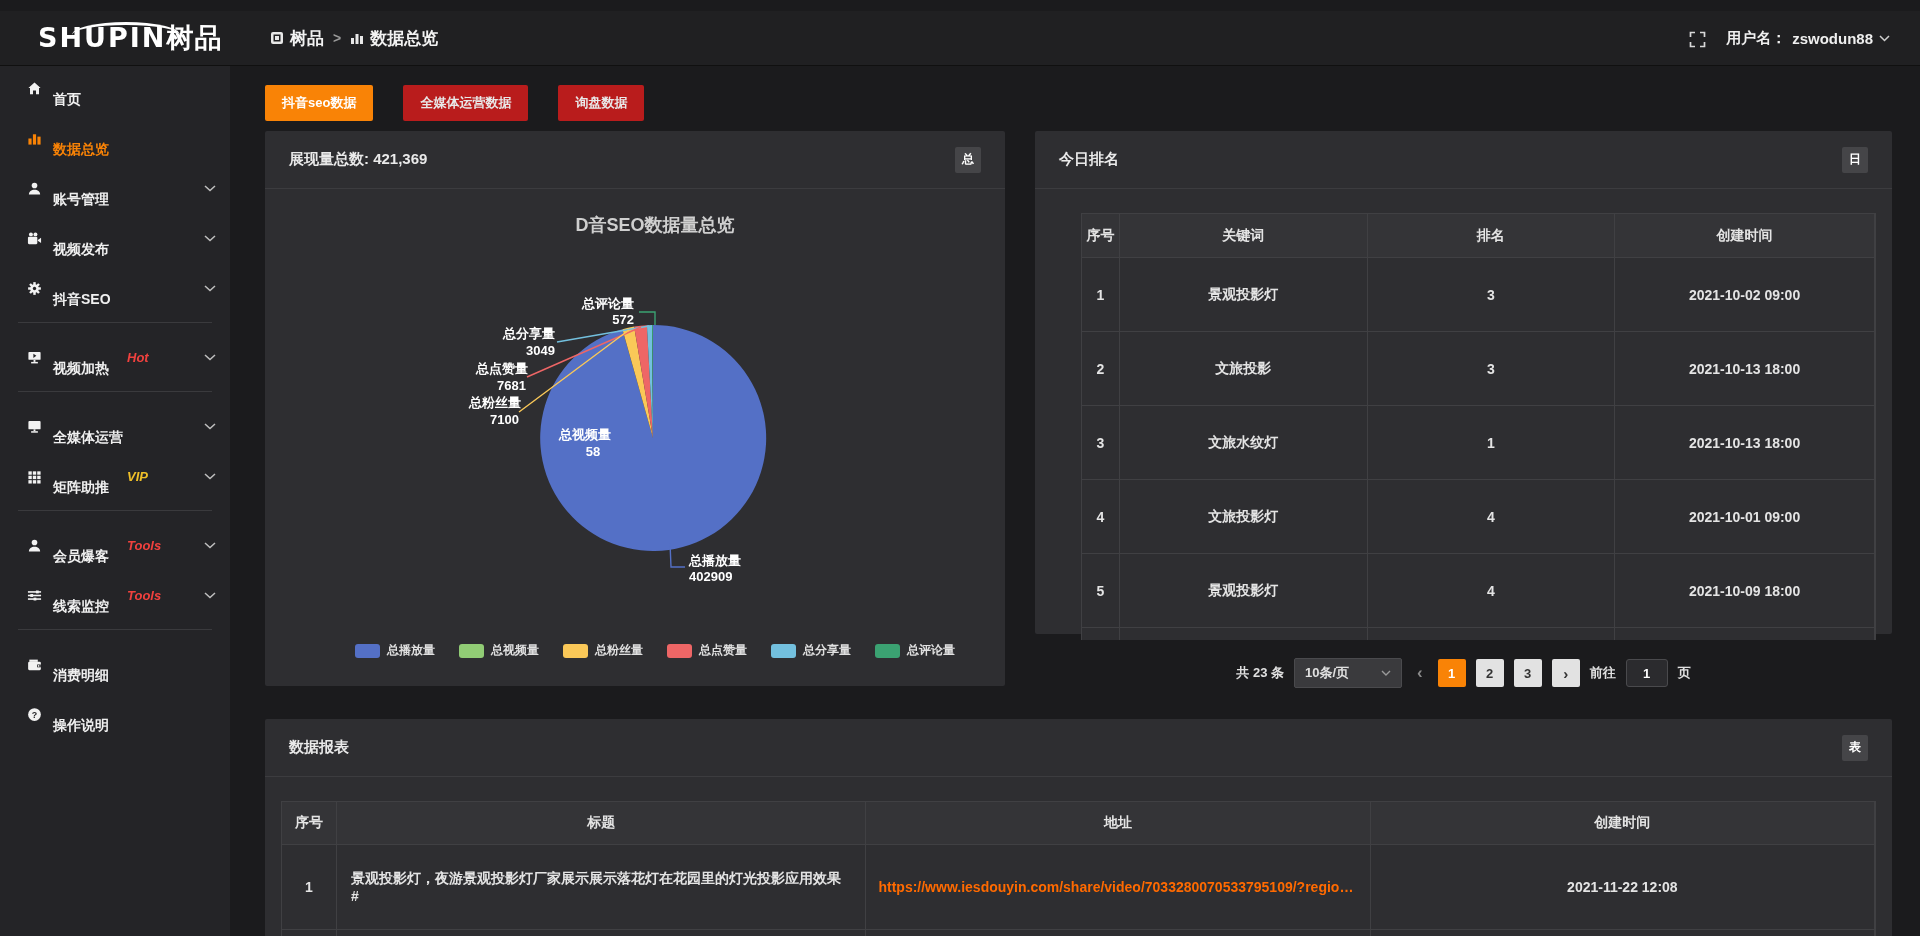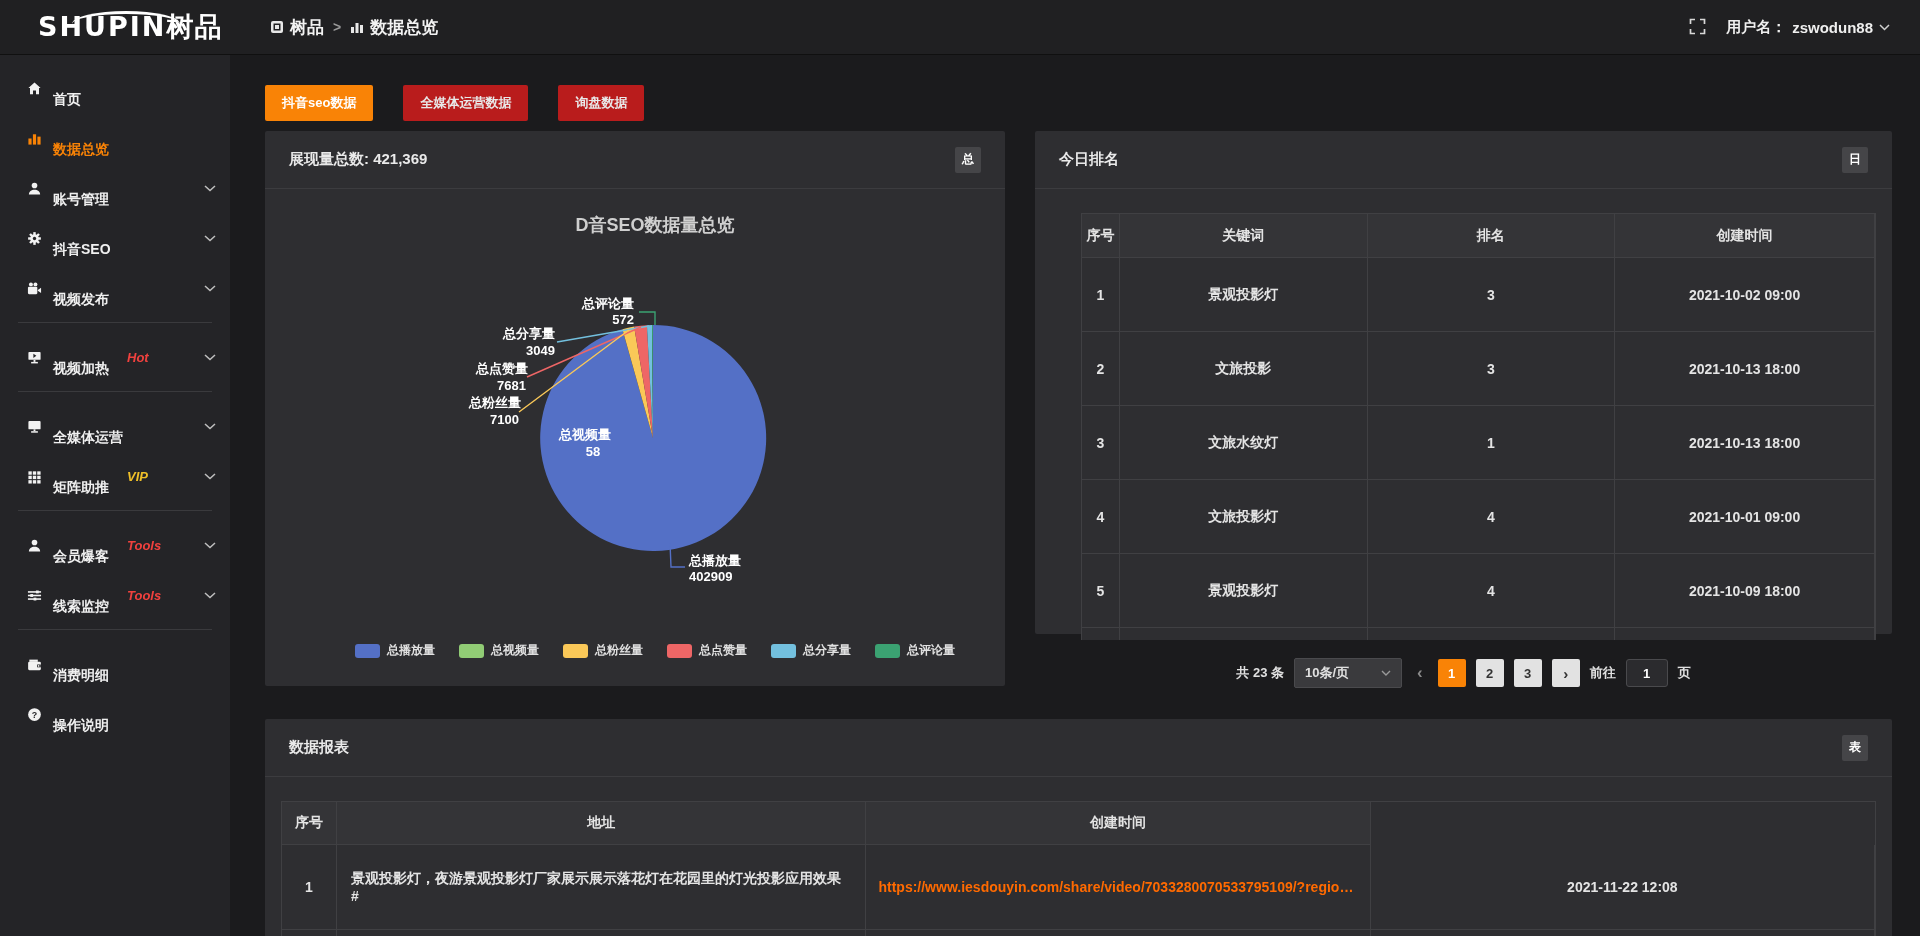"SHUPIN树品" .topbar { top: 0 -> 11px }
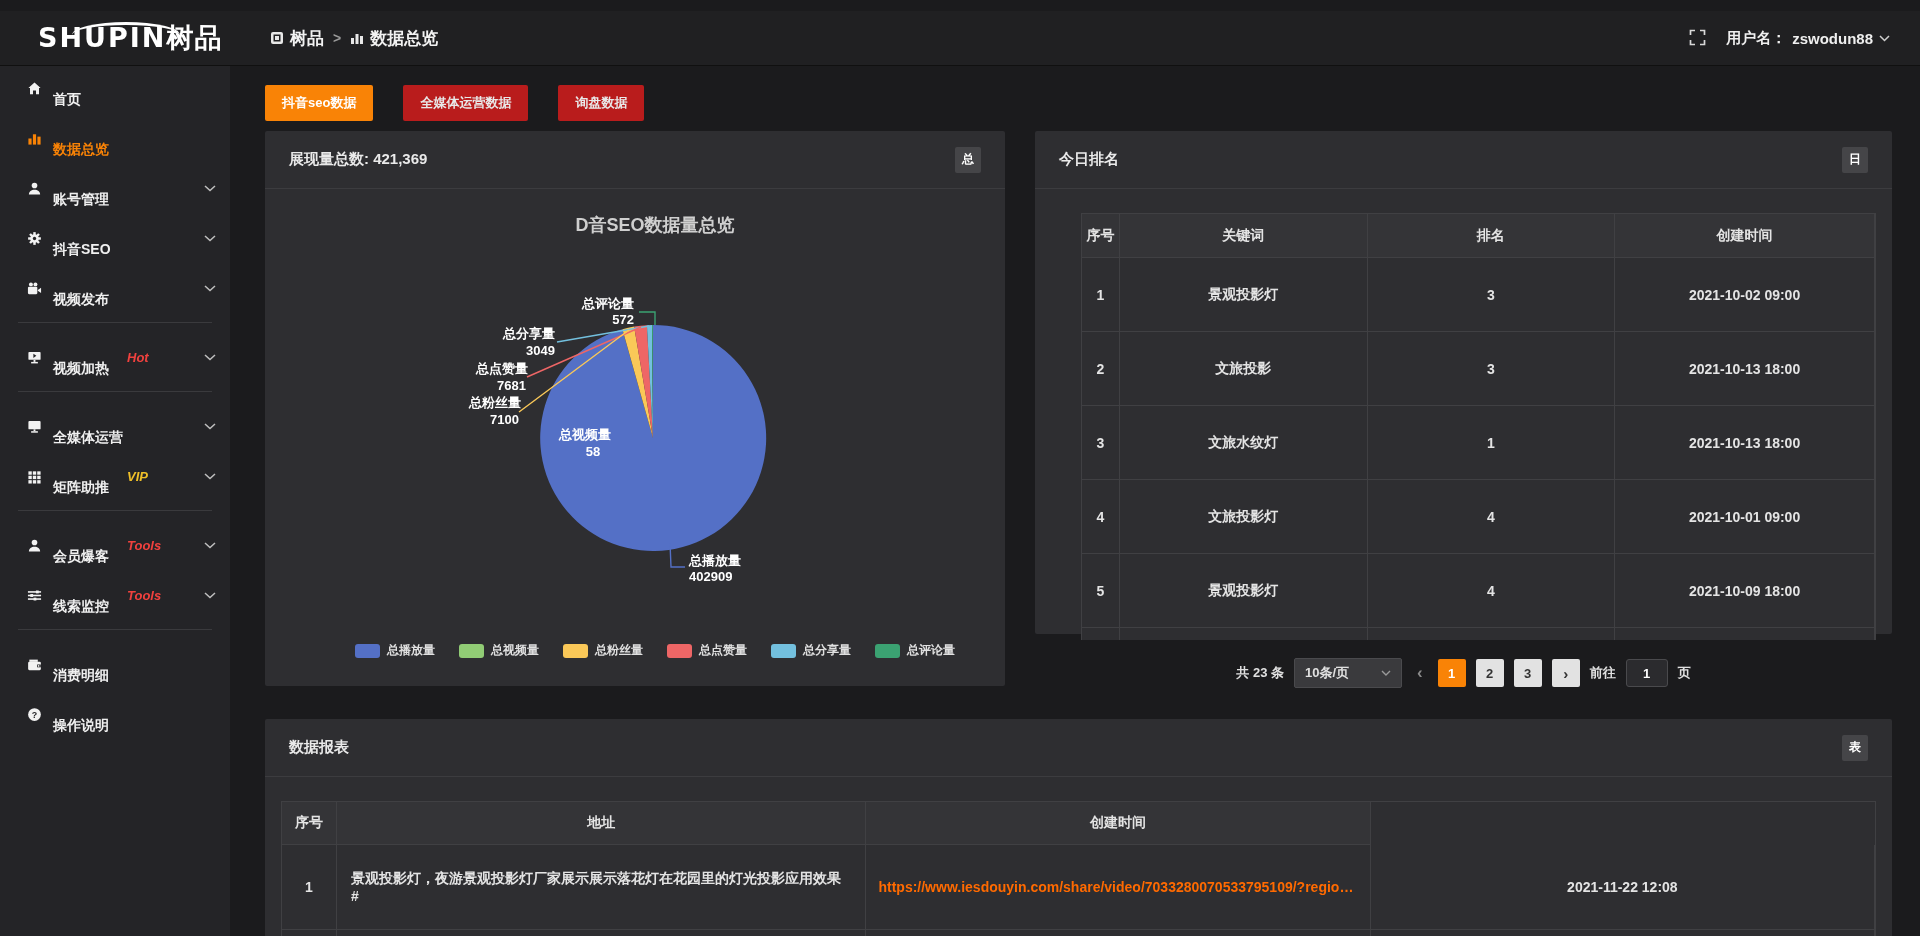"用户名：" .topbar-right { align-items: flex-start -> flex-end }
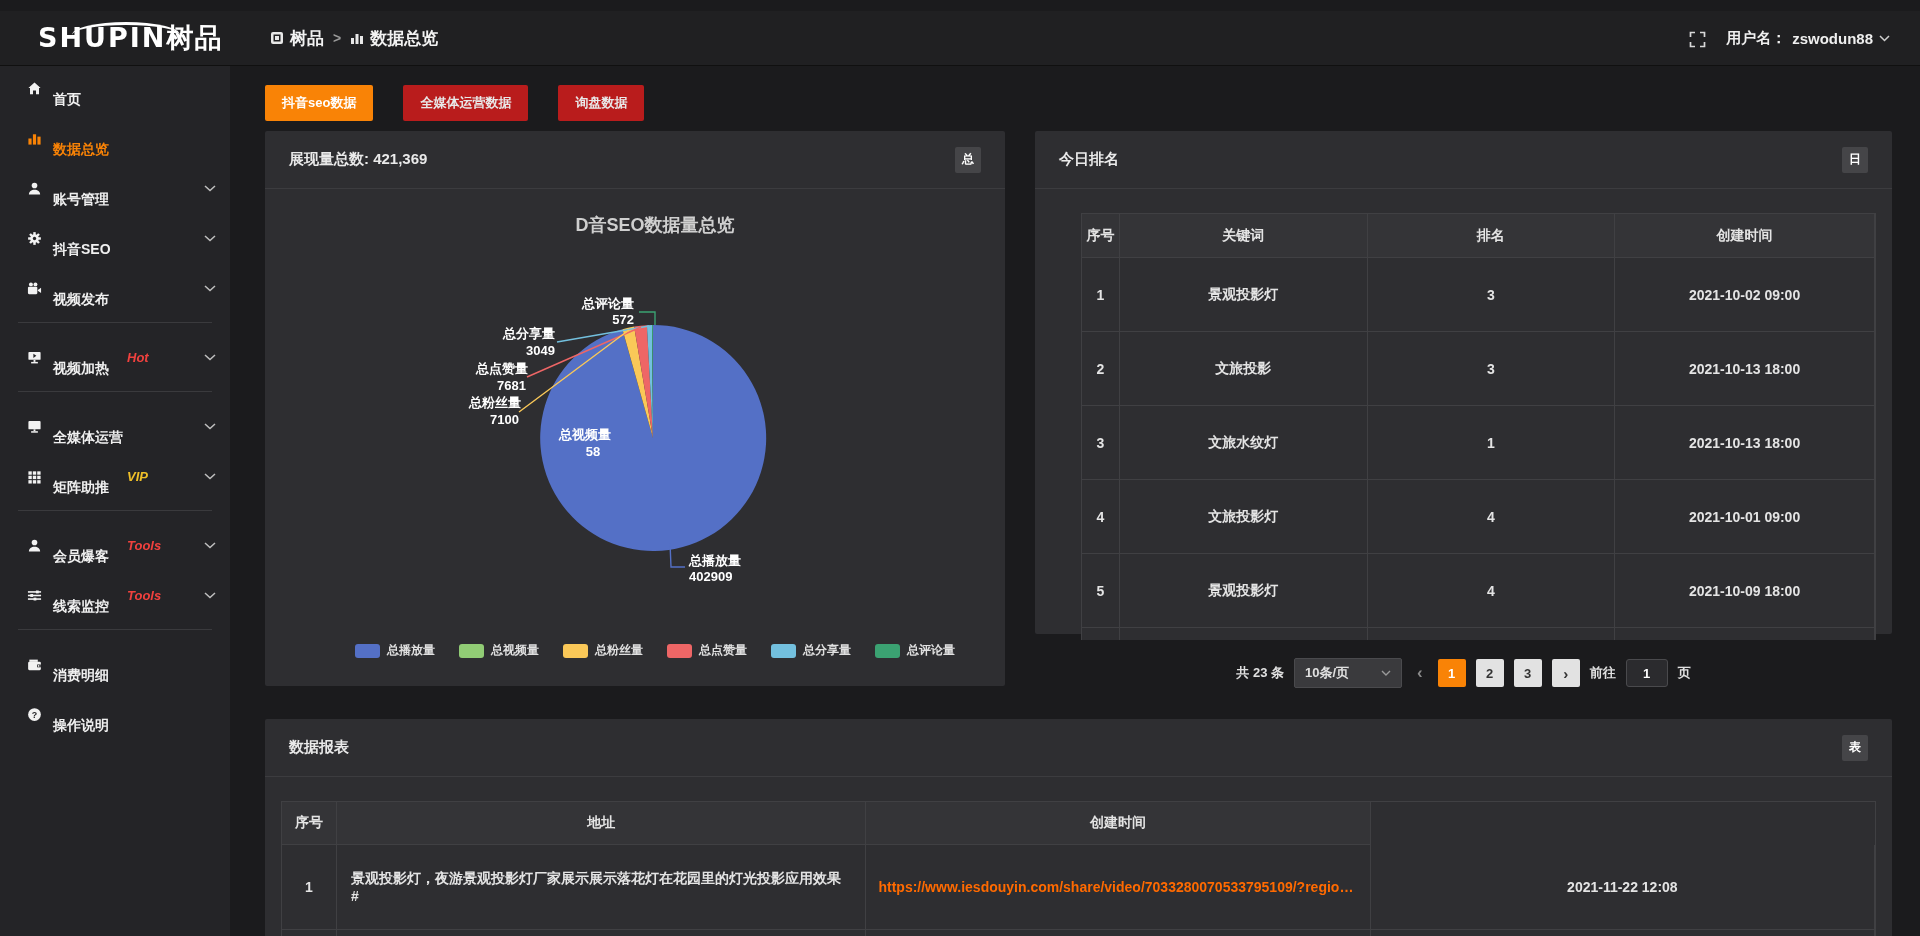"抖音SEO" div.side-item { order: before "视频发布" -> after "视频发布" }
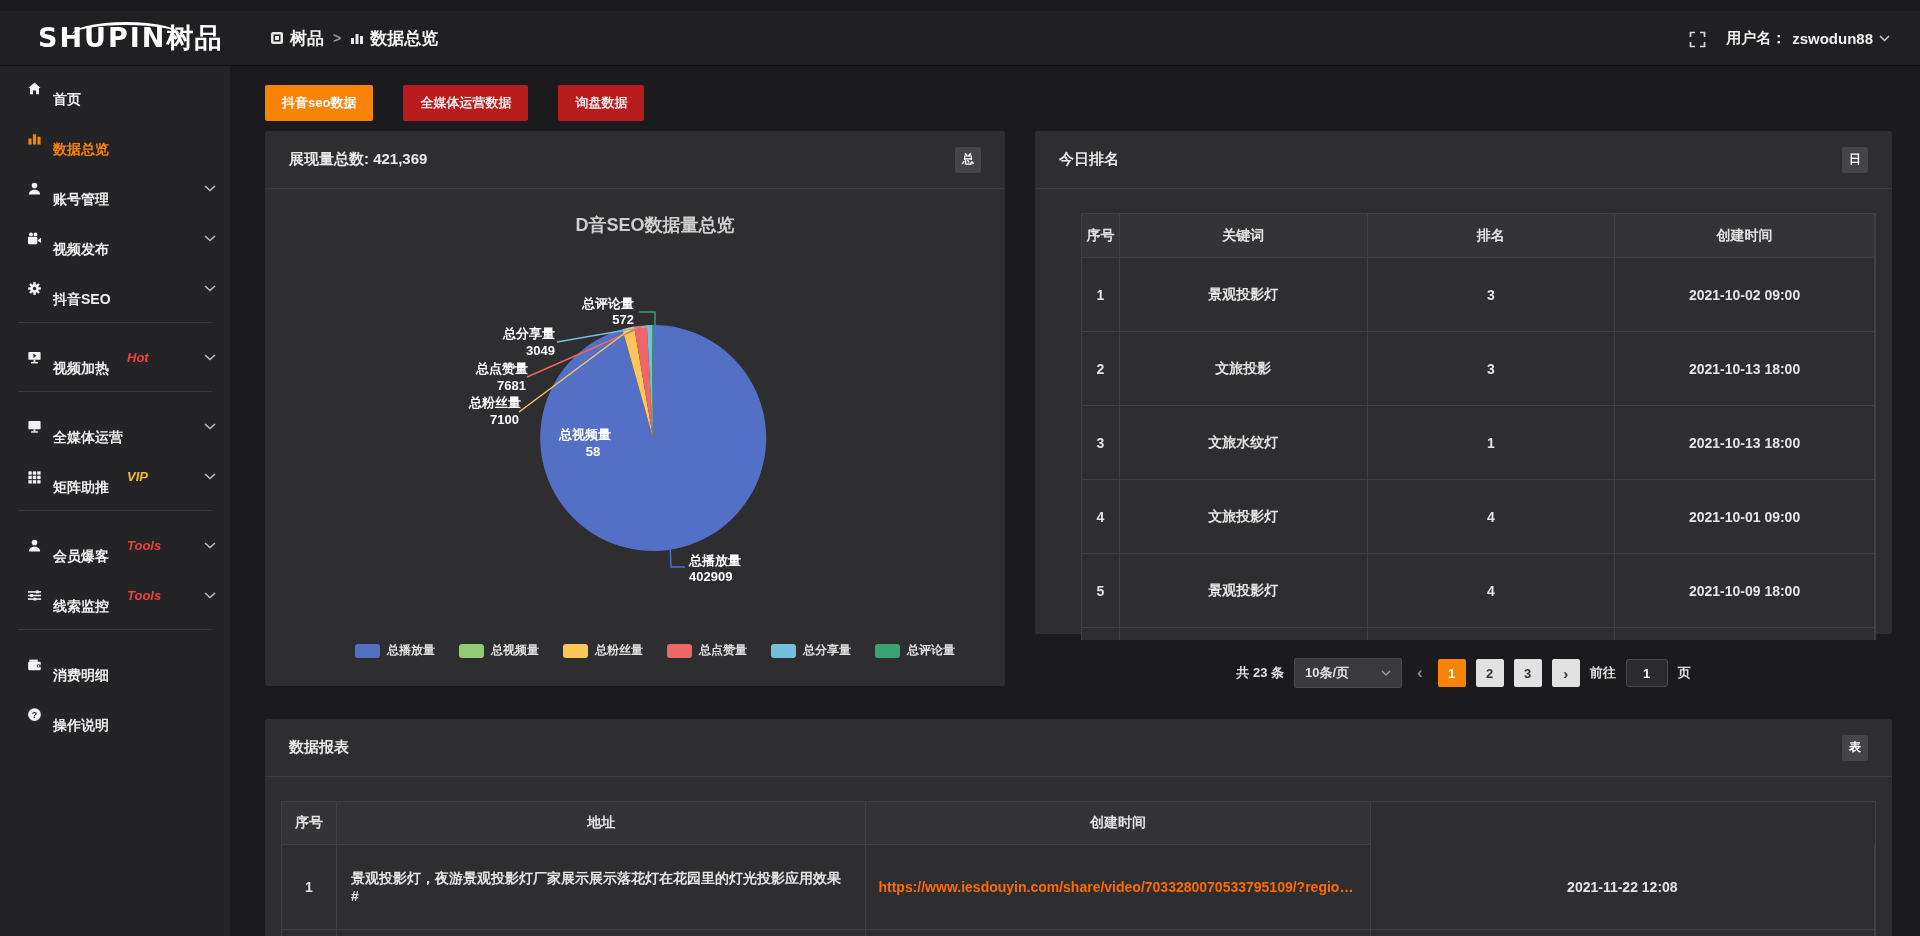"标题" div.bt-cell { html: none -> <div>标题</div> }
